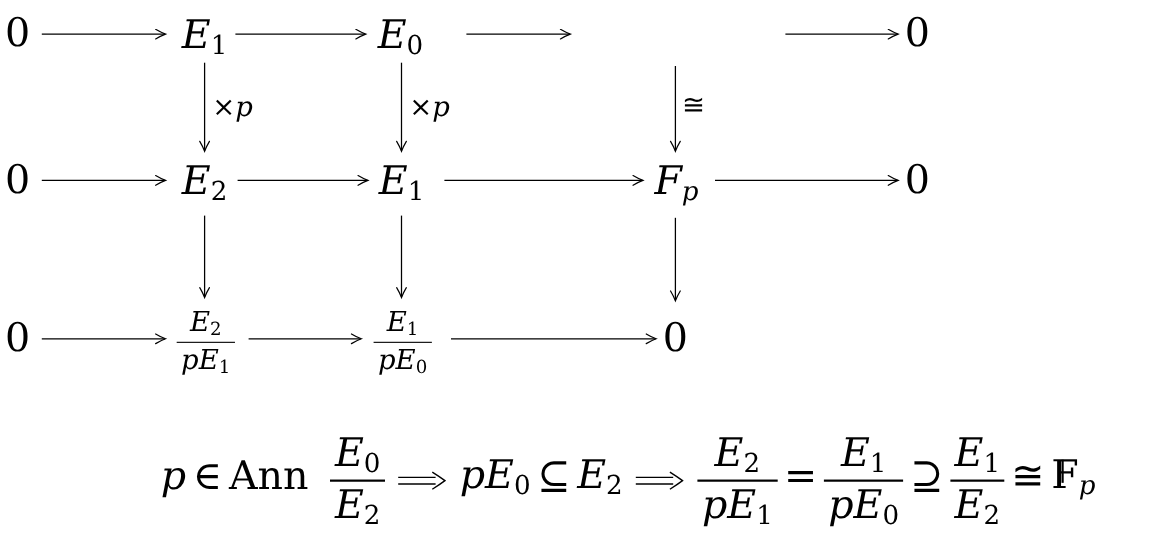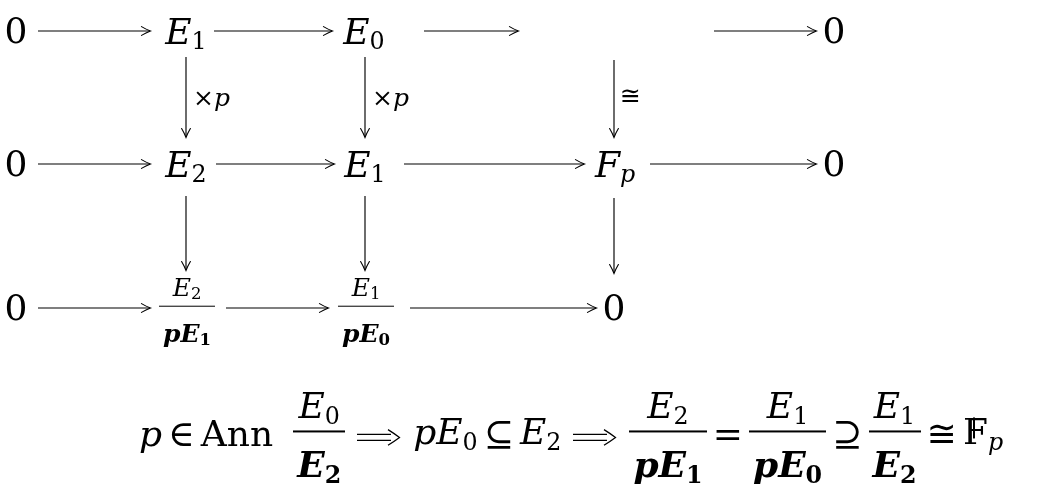"pE1" .fden { font-weight: bold -> none; padding: 13px 4px 0 -> 2px 4px 0 }
